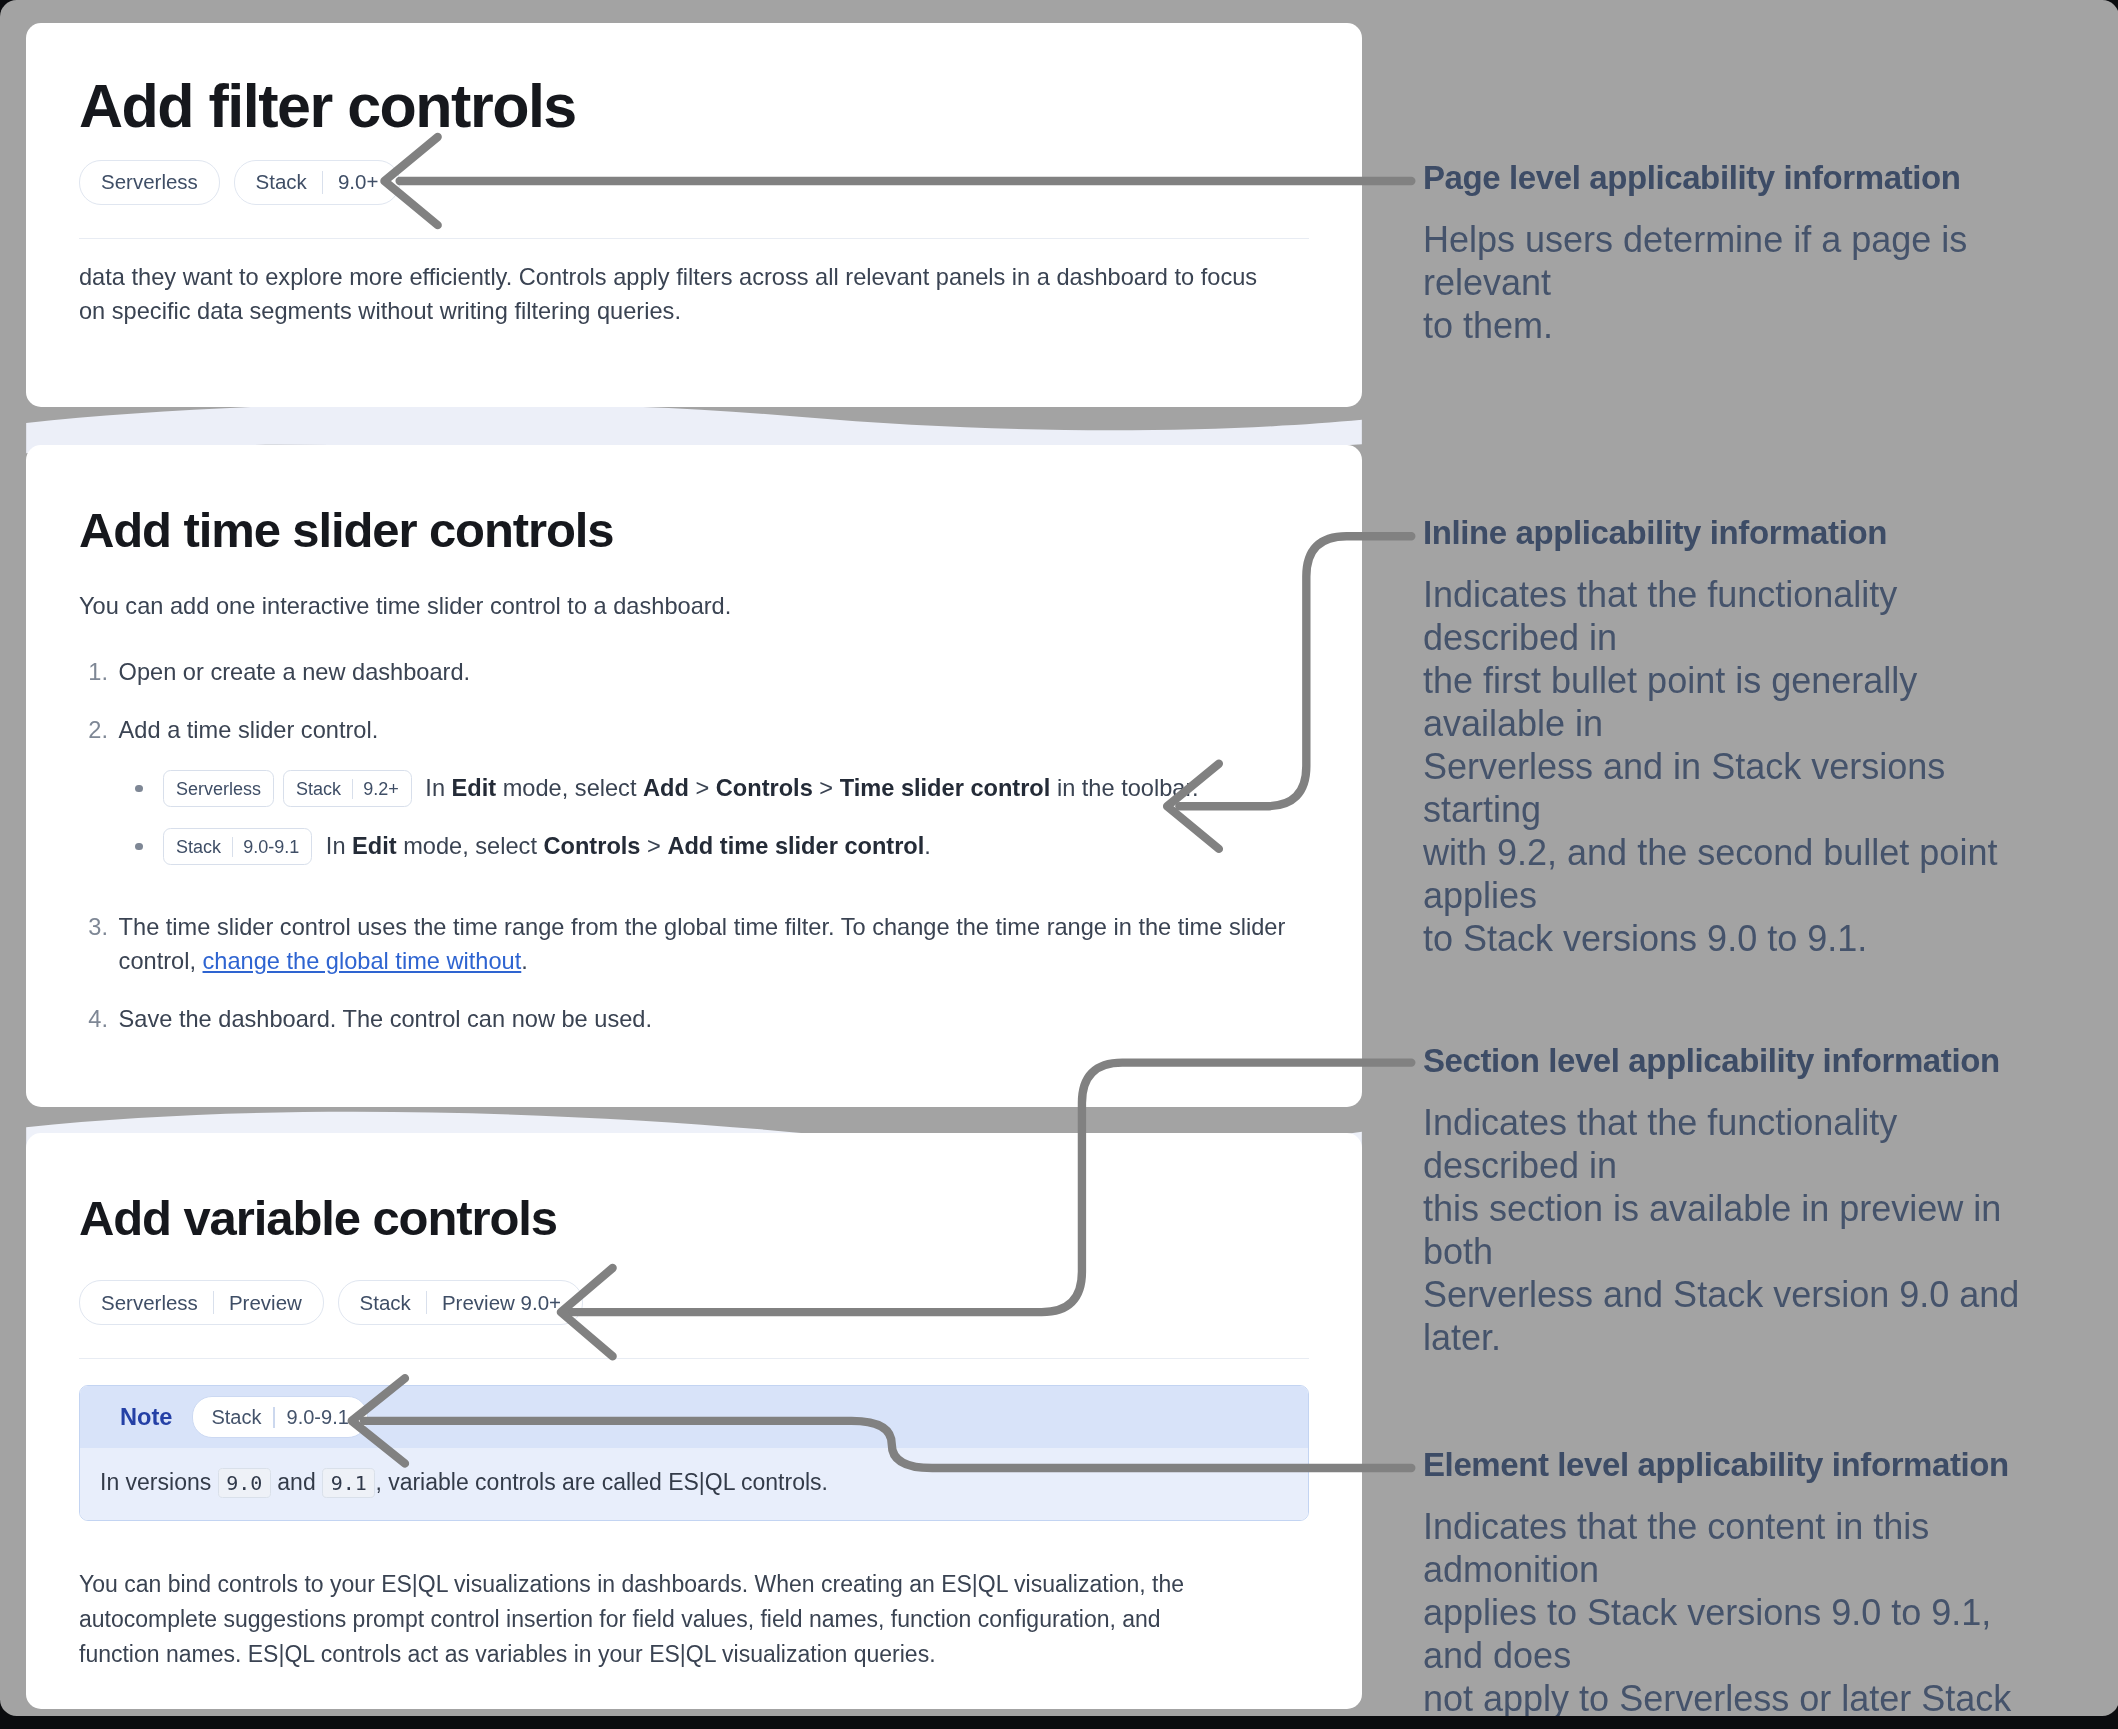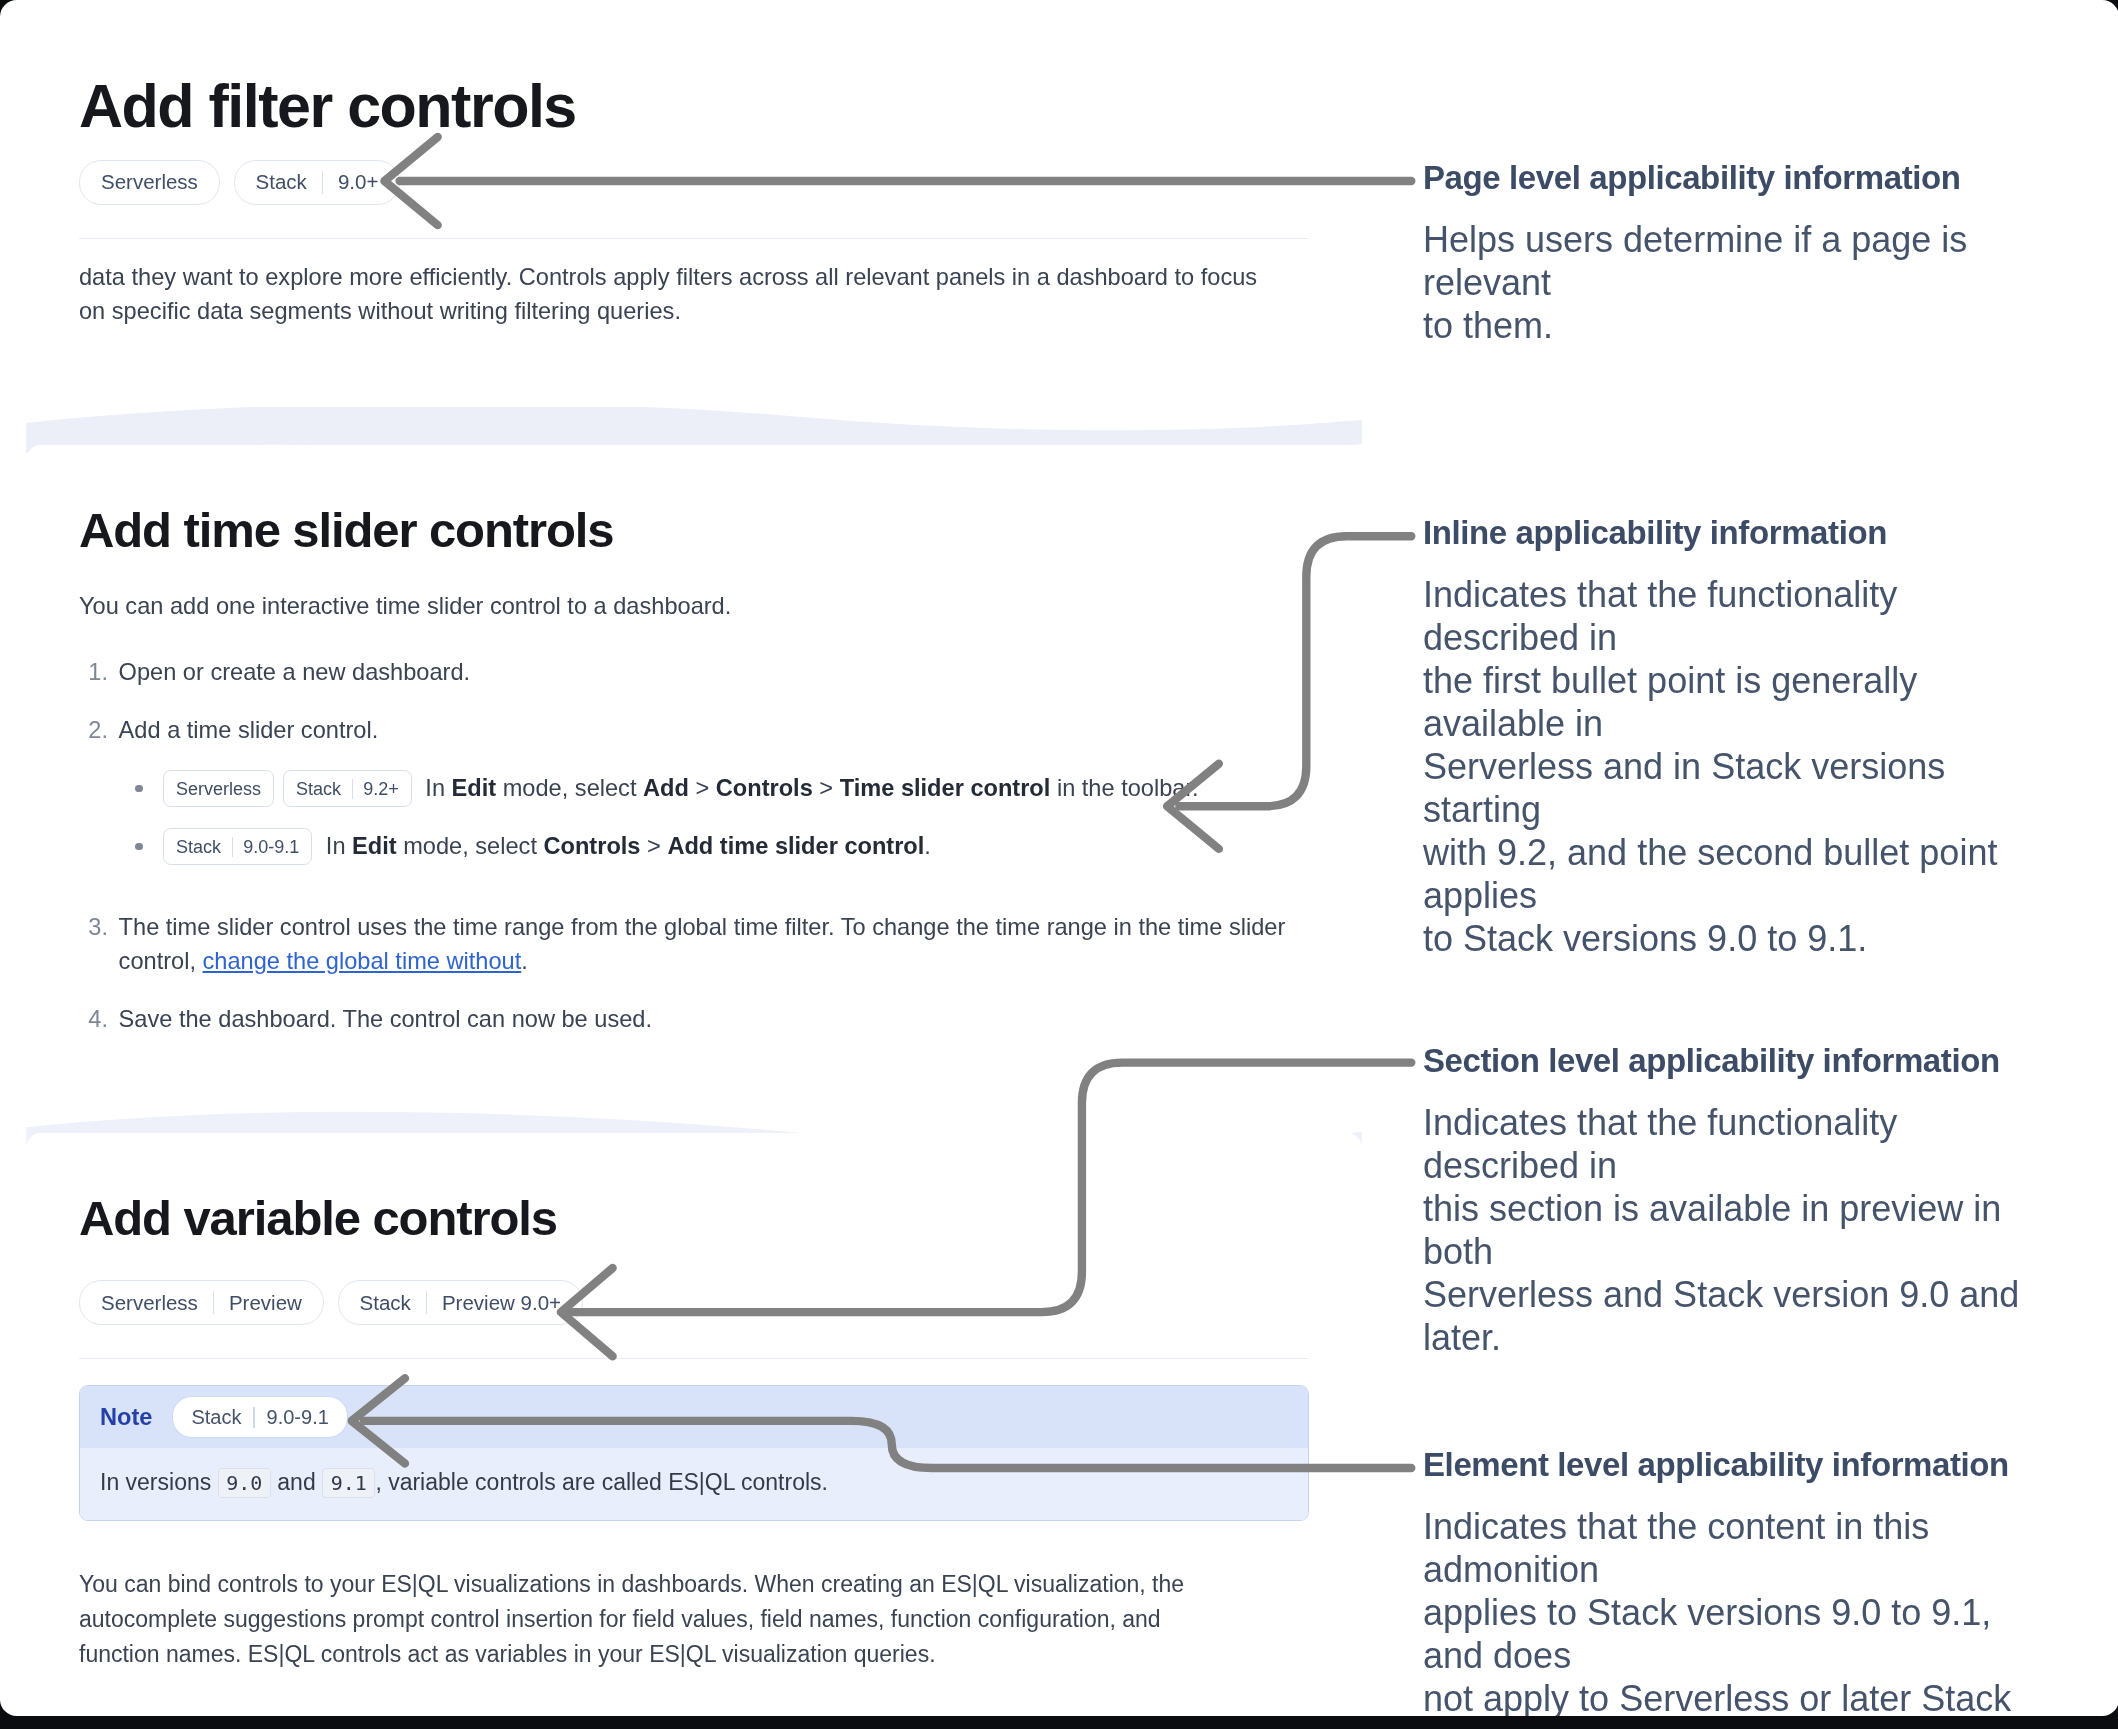"Add filter controls" .stage { background: #ffffff -> #a3a3a3 }
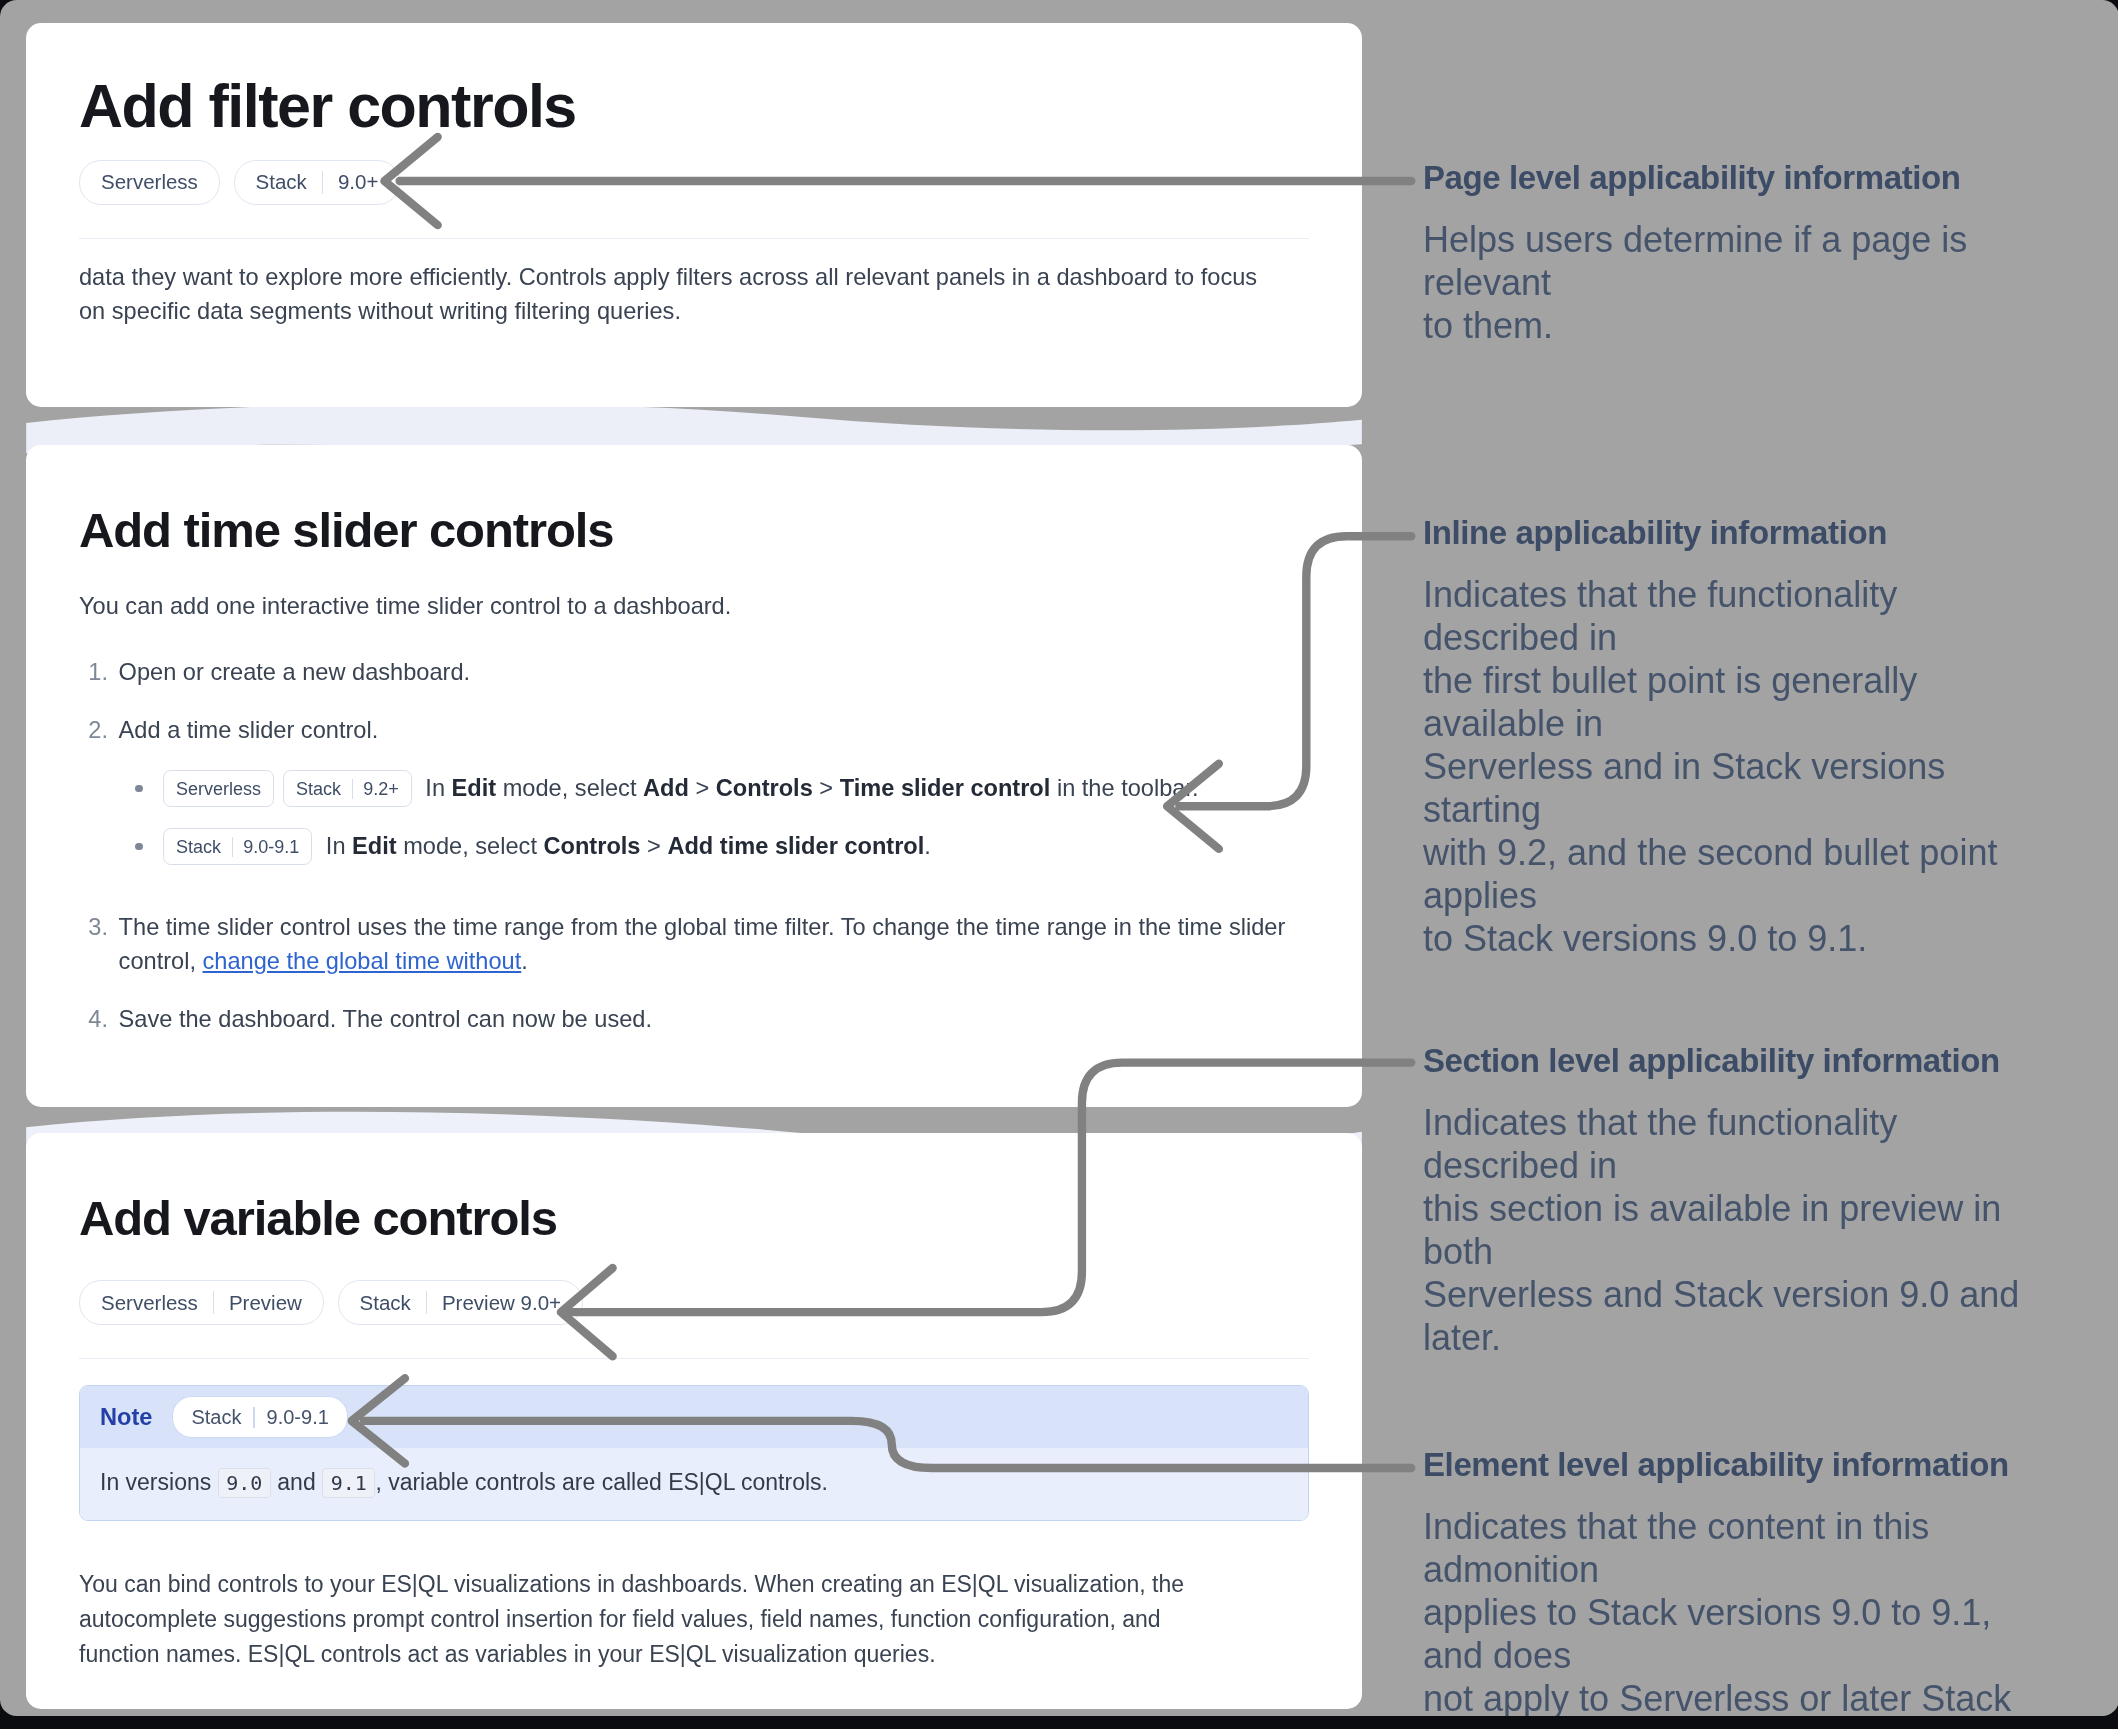"Note" .note-label { margin-left: none -> 20px }
